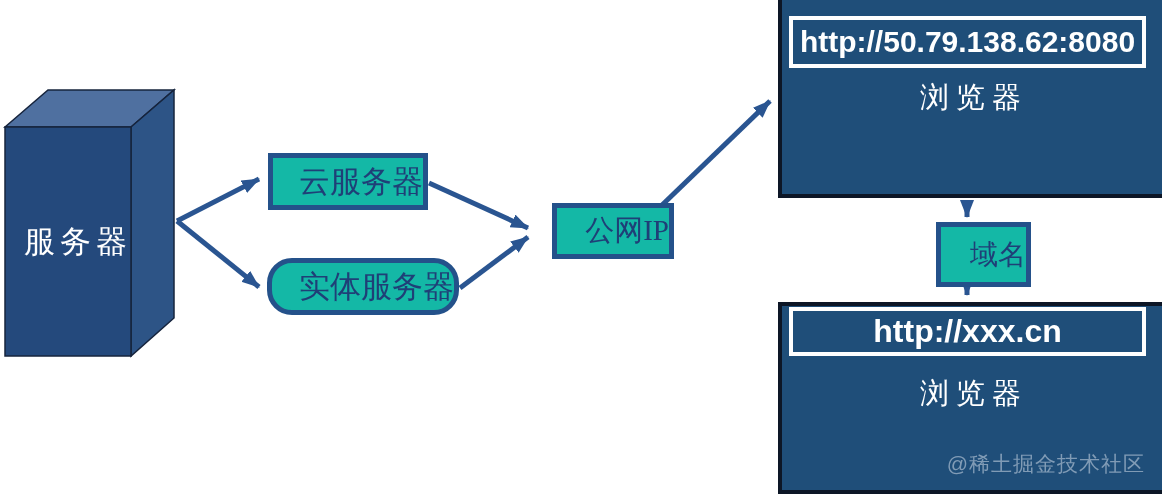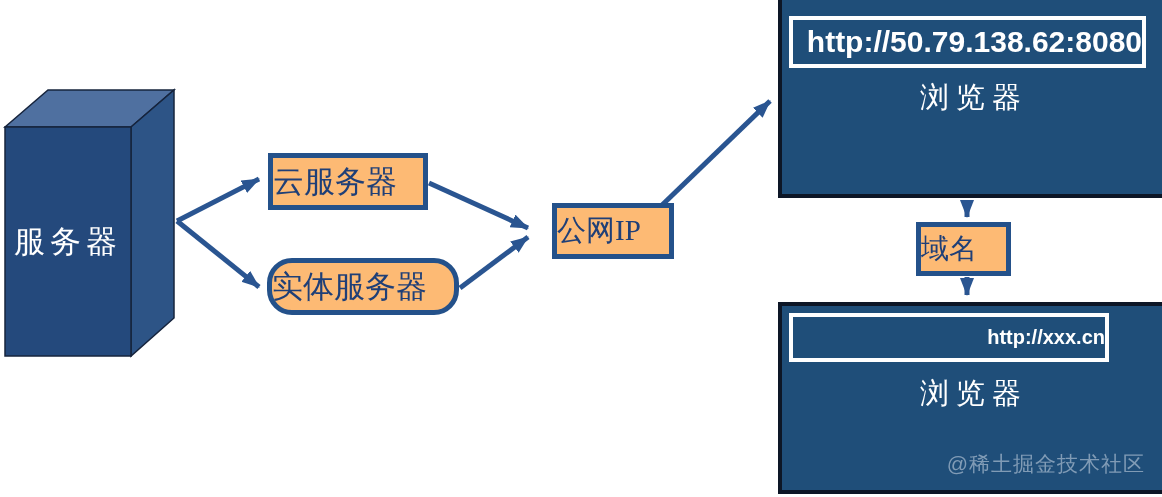"http://50.79.138.62:8080" .url-box { justify-content: flex-end -> center }
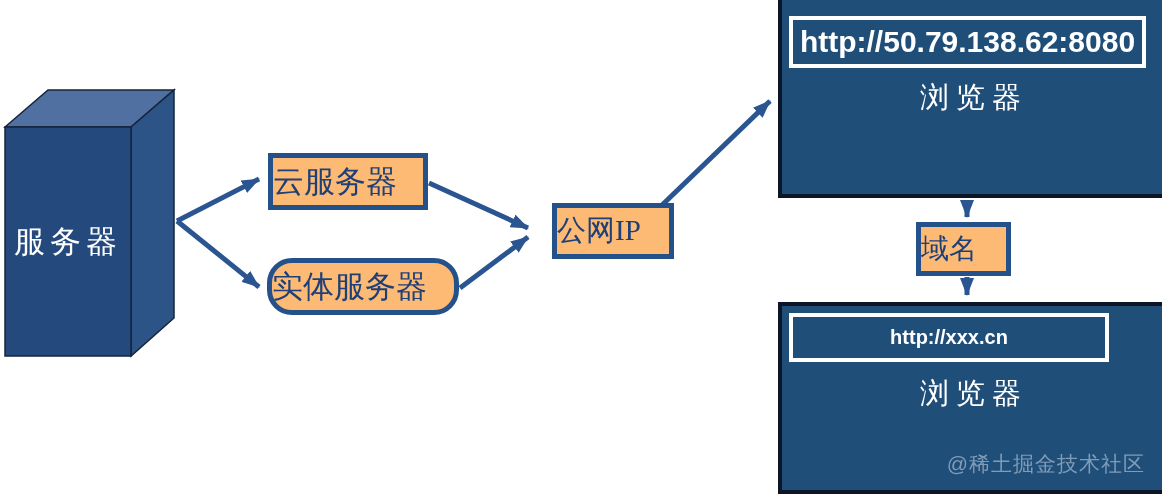"云服务器" .node { background: #fdba74 -> #14b8a6; justify-content: flex-start -> flex-end }
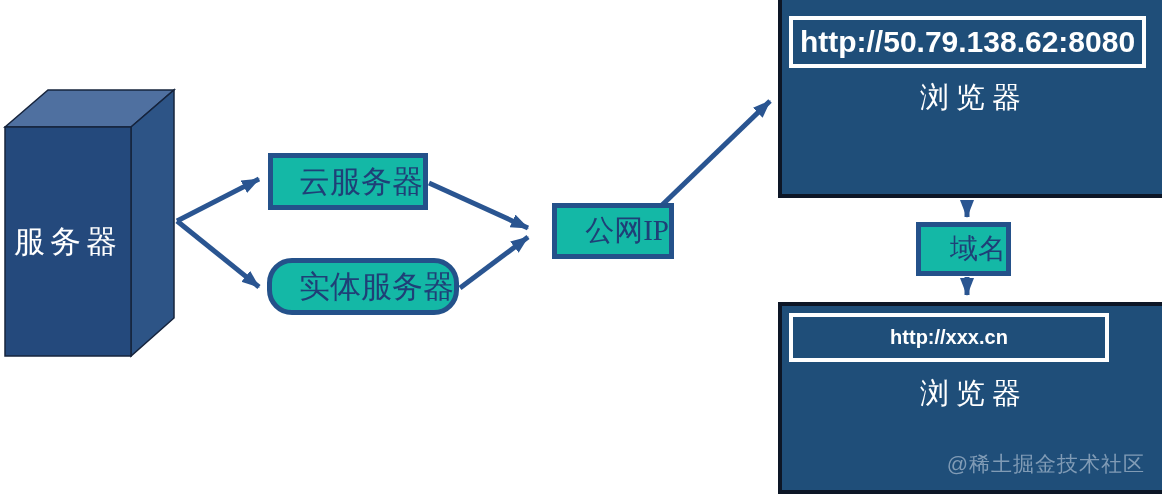"服务器" #cube-label { padding-left: none -> 10px }
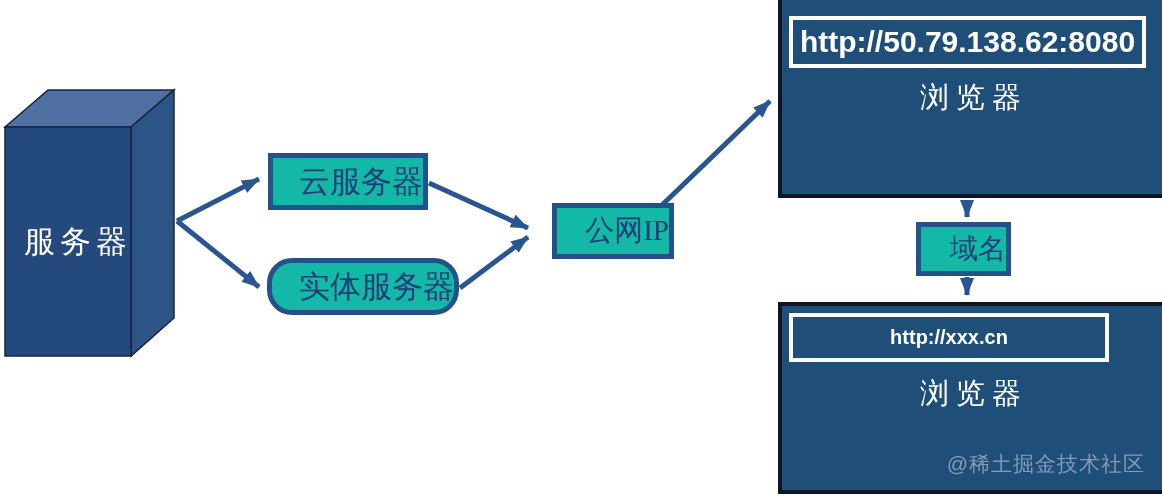"域名" #node-domain { height: 54px -> 65px; left: 916px -> 936px }
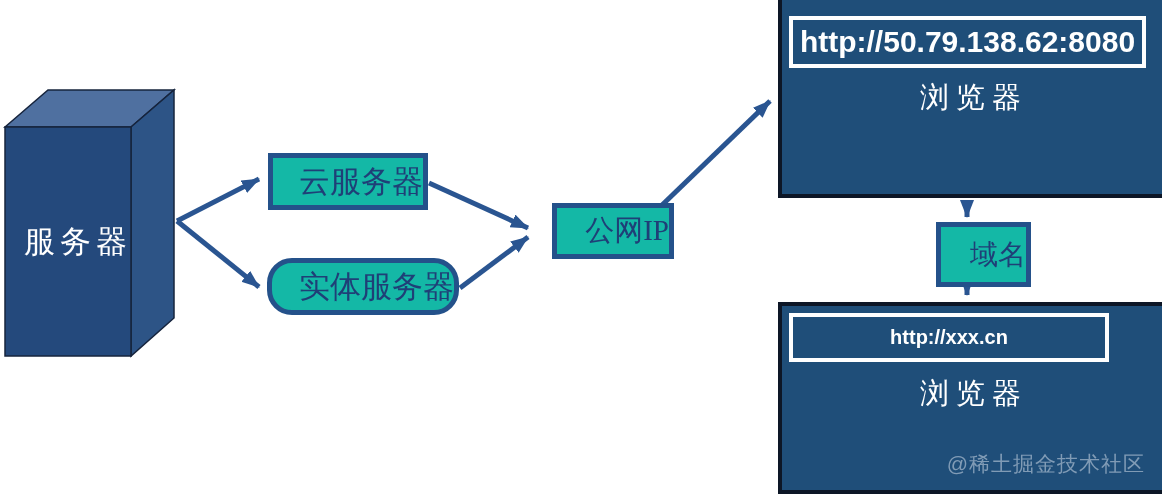"http://xxx.cn" #url-box-bottom { font-size: 20px -> 32px; top: 7px -> 1px; width: 320px -> 357px }
